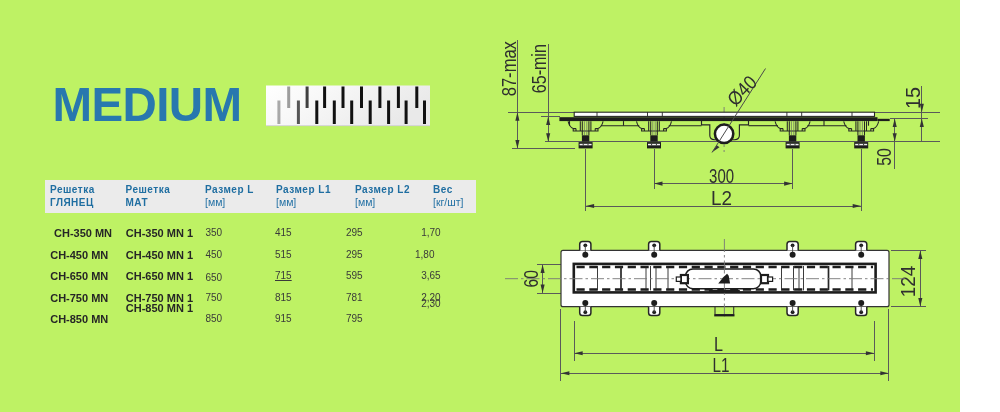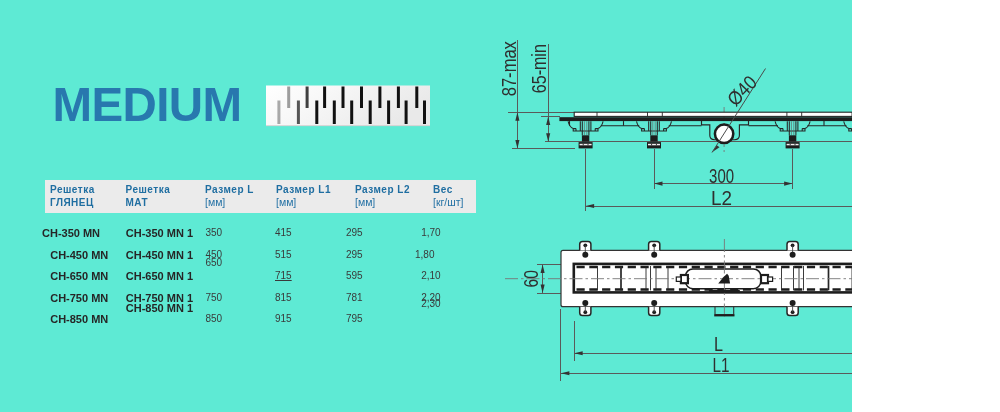"MEDIUM" #page { background: #5eead4 -> #bef264; width: 852px -> 960px }
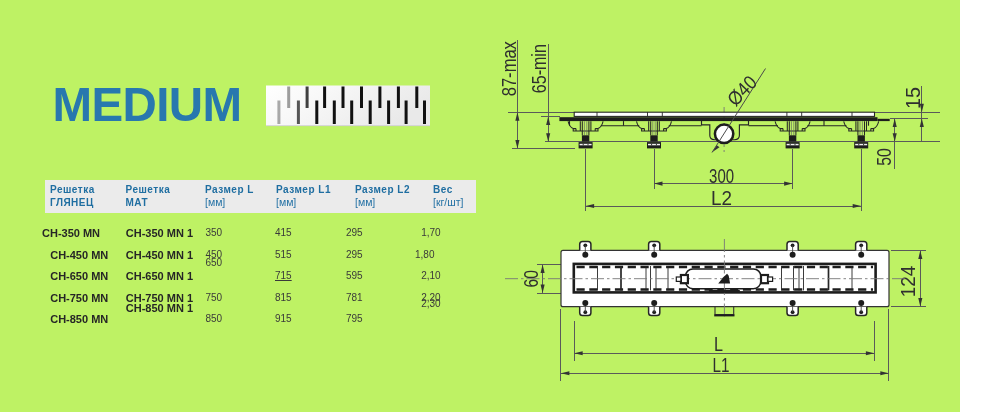"CH-350 MN" div.abs { left: 42px -> 54px }
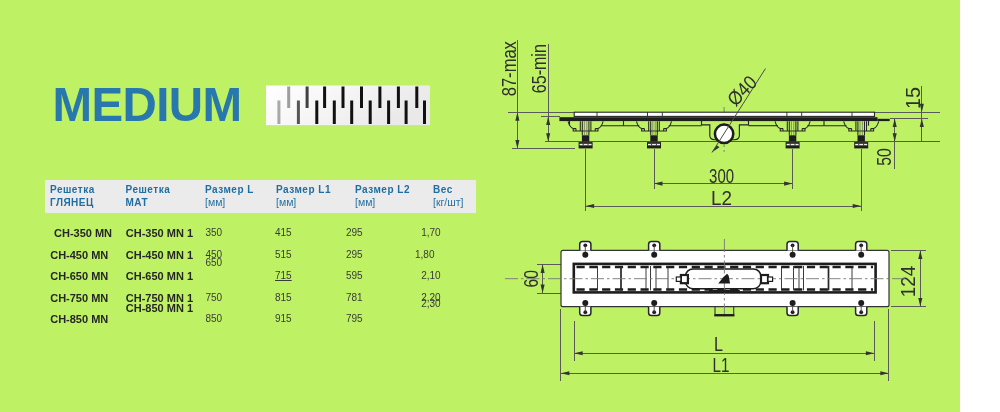"650" div.abs { top: 258px -> 273px }
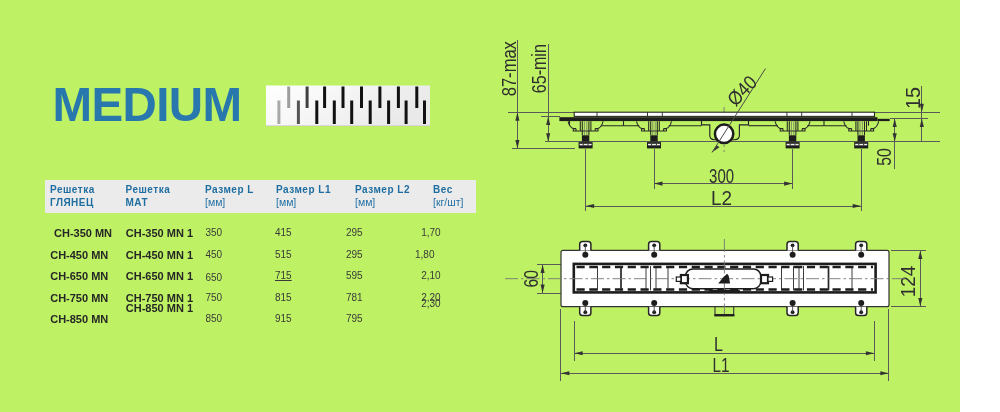"2,10" div.abs { text: 2,10 -> 3,65 }
